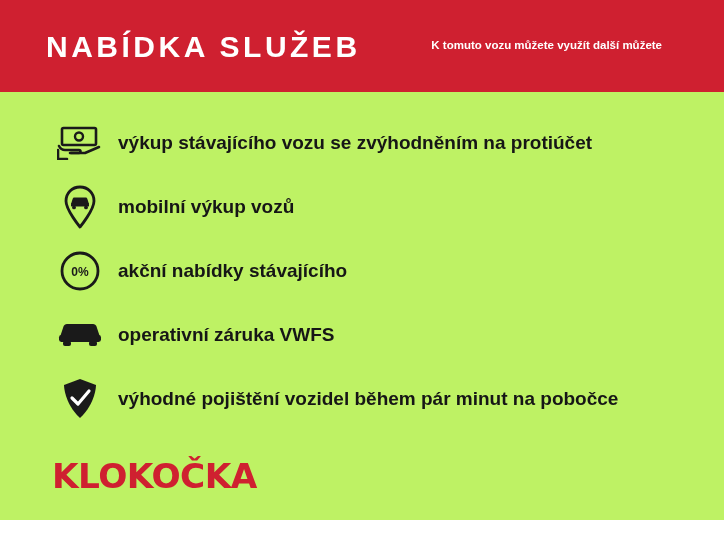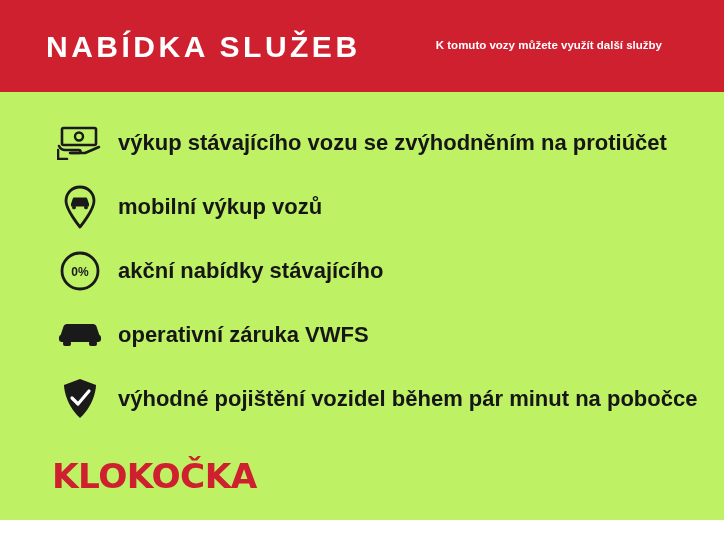"K tomuto vozy můžete využít" div { text: vozy můžete využít další služby -> vozu můžete využít další můžete }
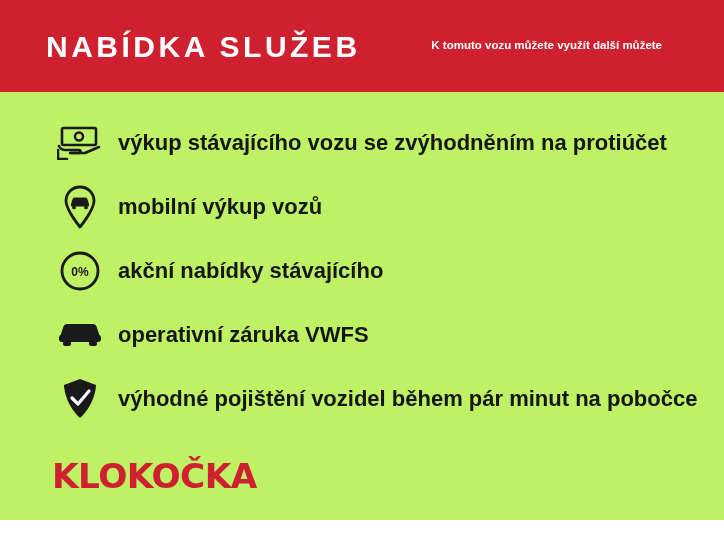"výkup stávajícího vozu se zvýhodněním" .service-label { font-size: 22px -> 19px }
